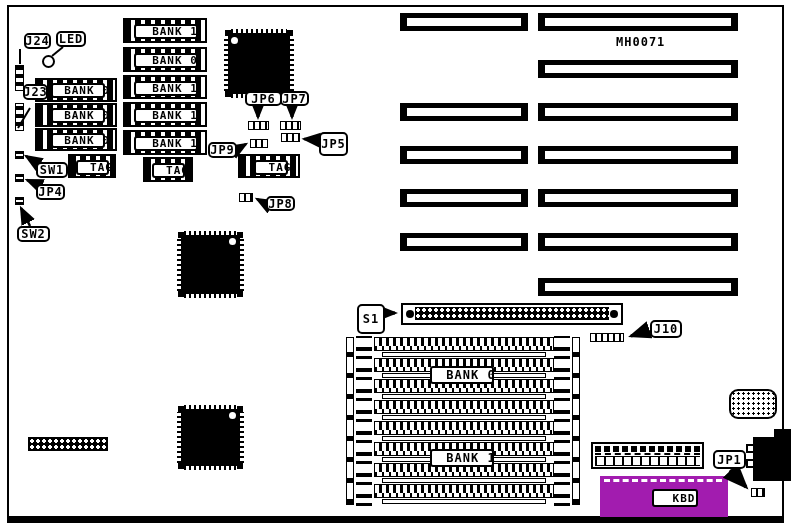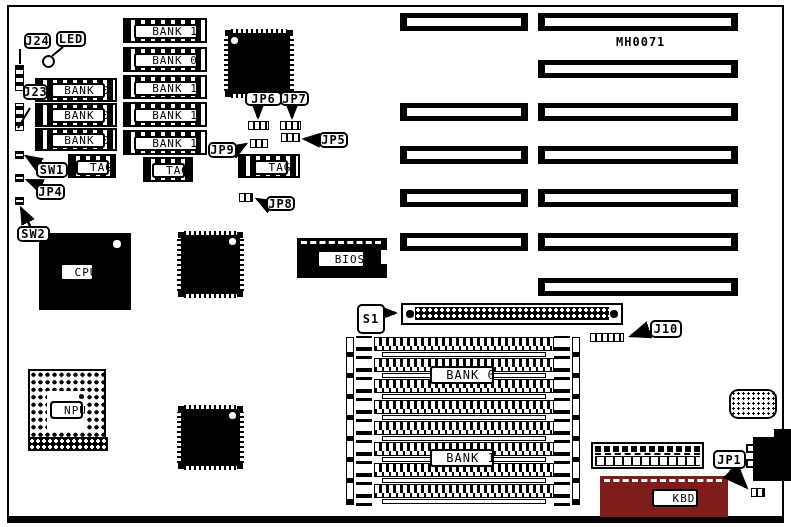"BANK 1" .lbl { font-weight: normal -> bold }
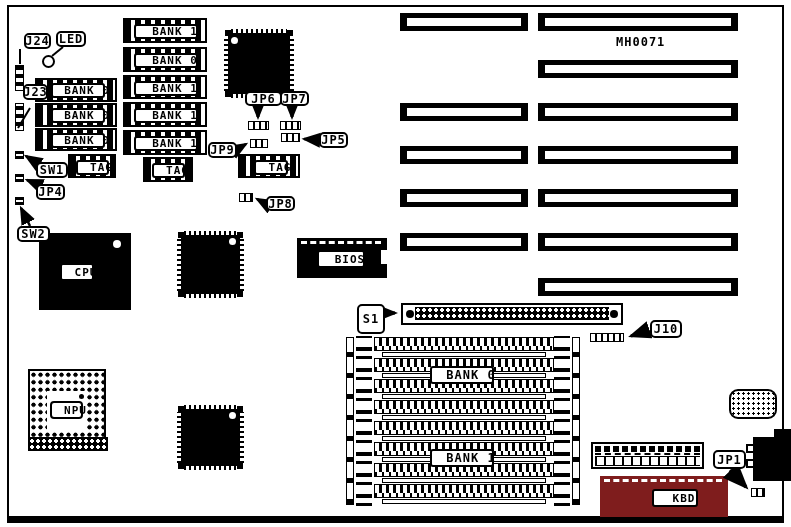"JP5" div.abs { height: 16px -> 24px }
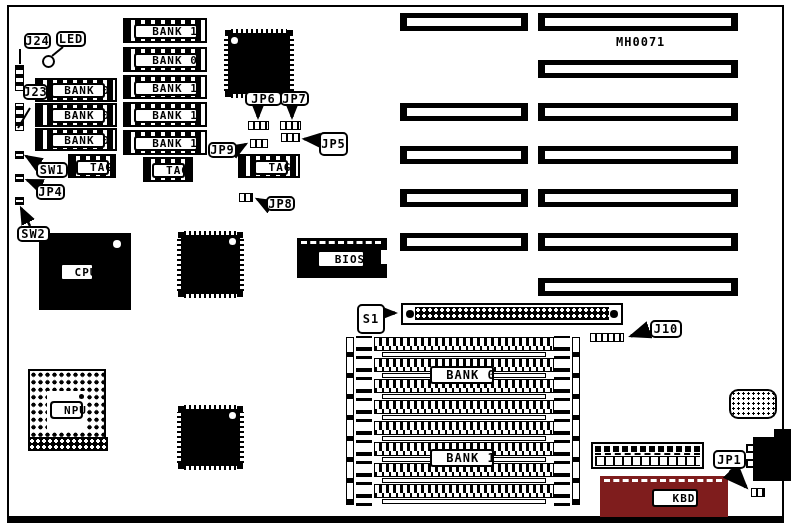"BIOS" div.abs { html: <div> <div></div> <div></div> <div>BIOS</div> </div> -> none }
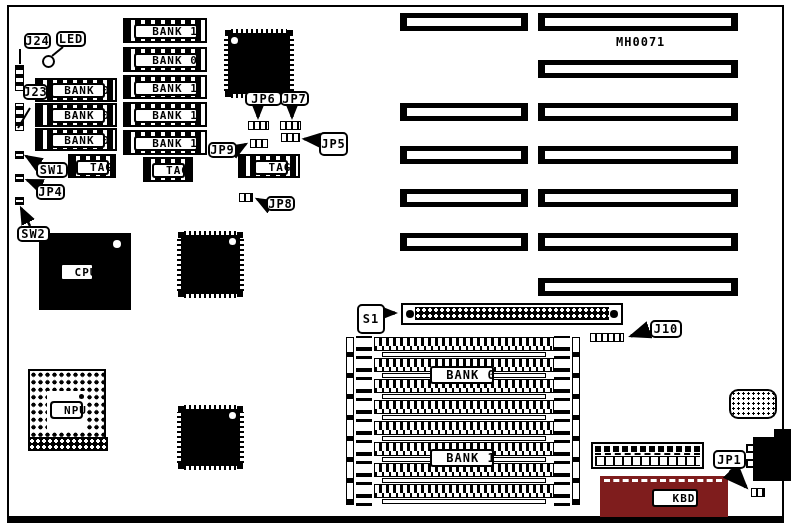"CPU" div.abs { html: <div> <span></span> <div>CPU</div> </div> -> none }
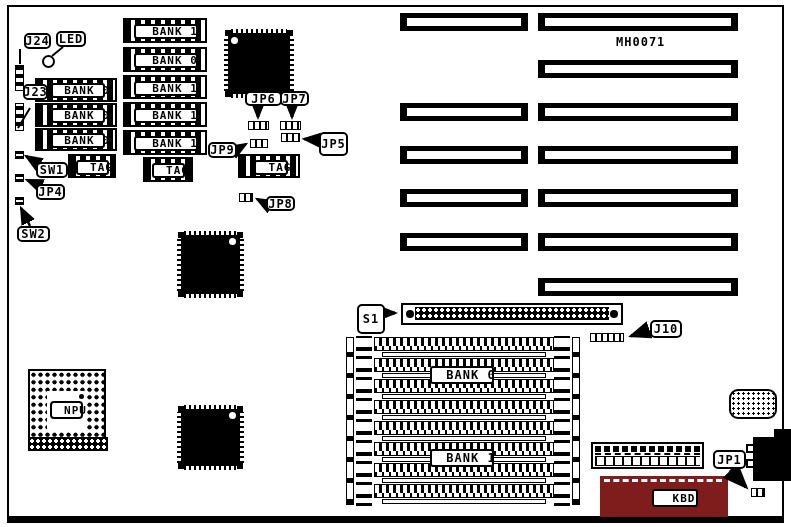"NPU" div.abs { html: <div> <div></div> <span></span> <div>NPU</div> </div> -> none }
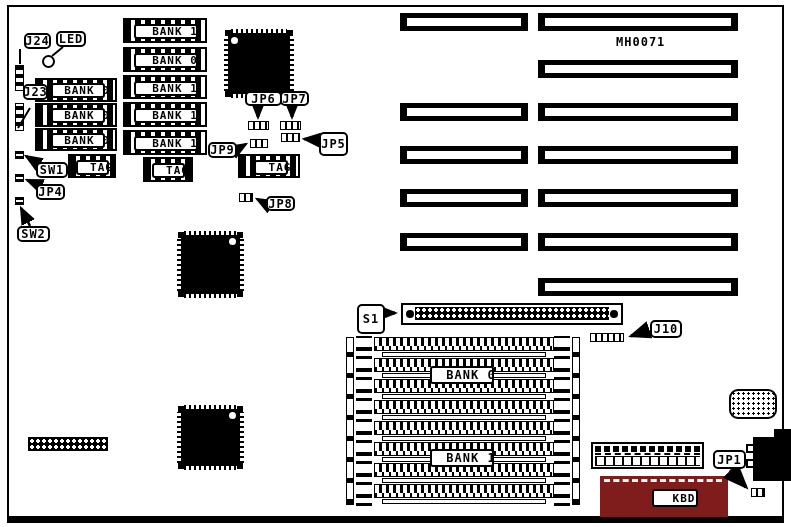"KBD" div.abs { background: #7f1d1d -> #a21caf }
